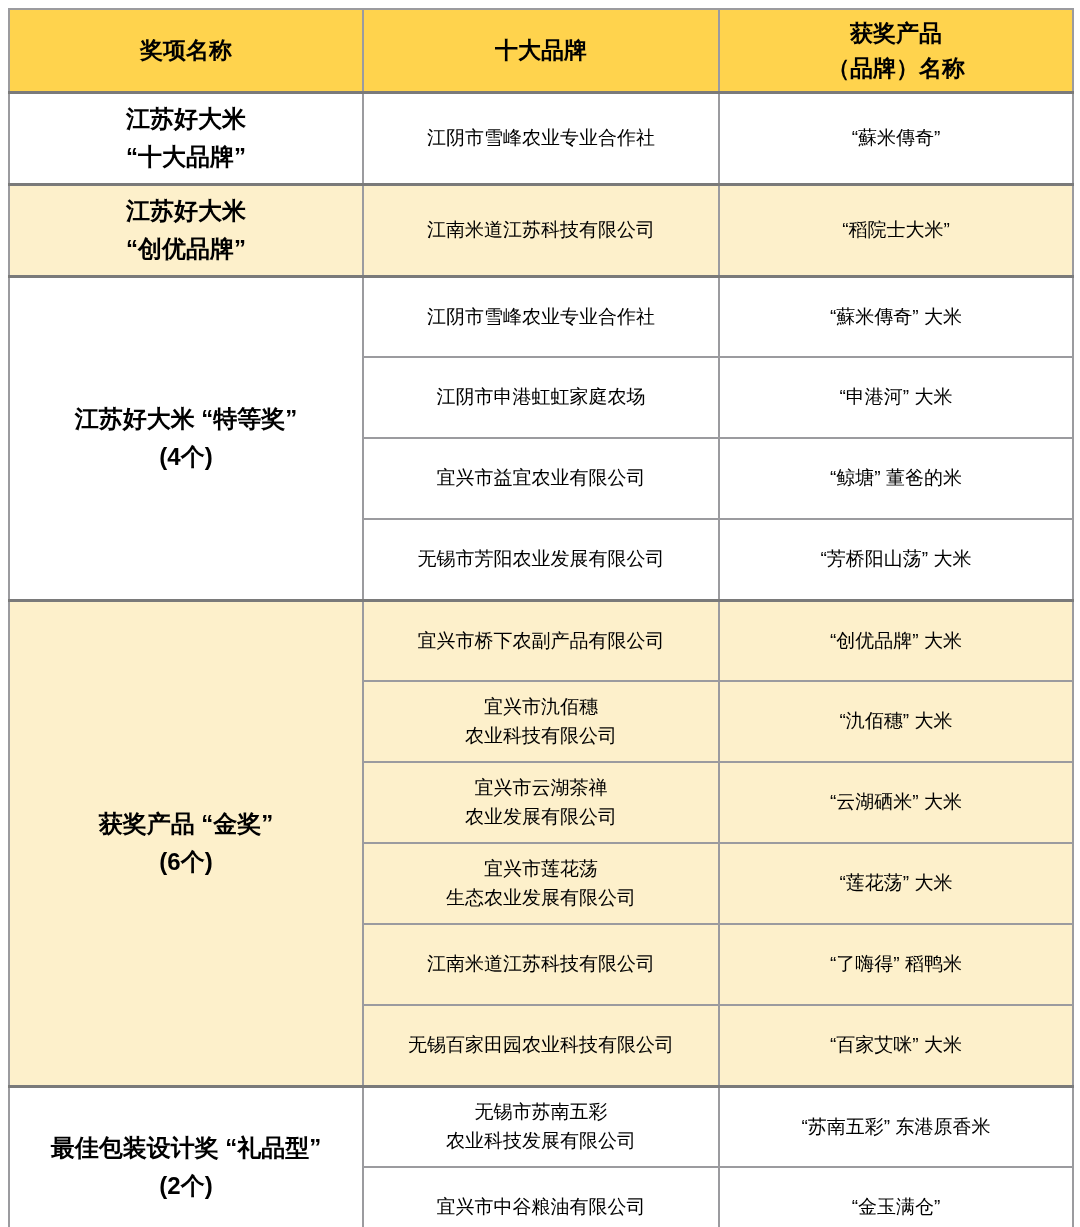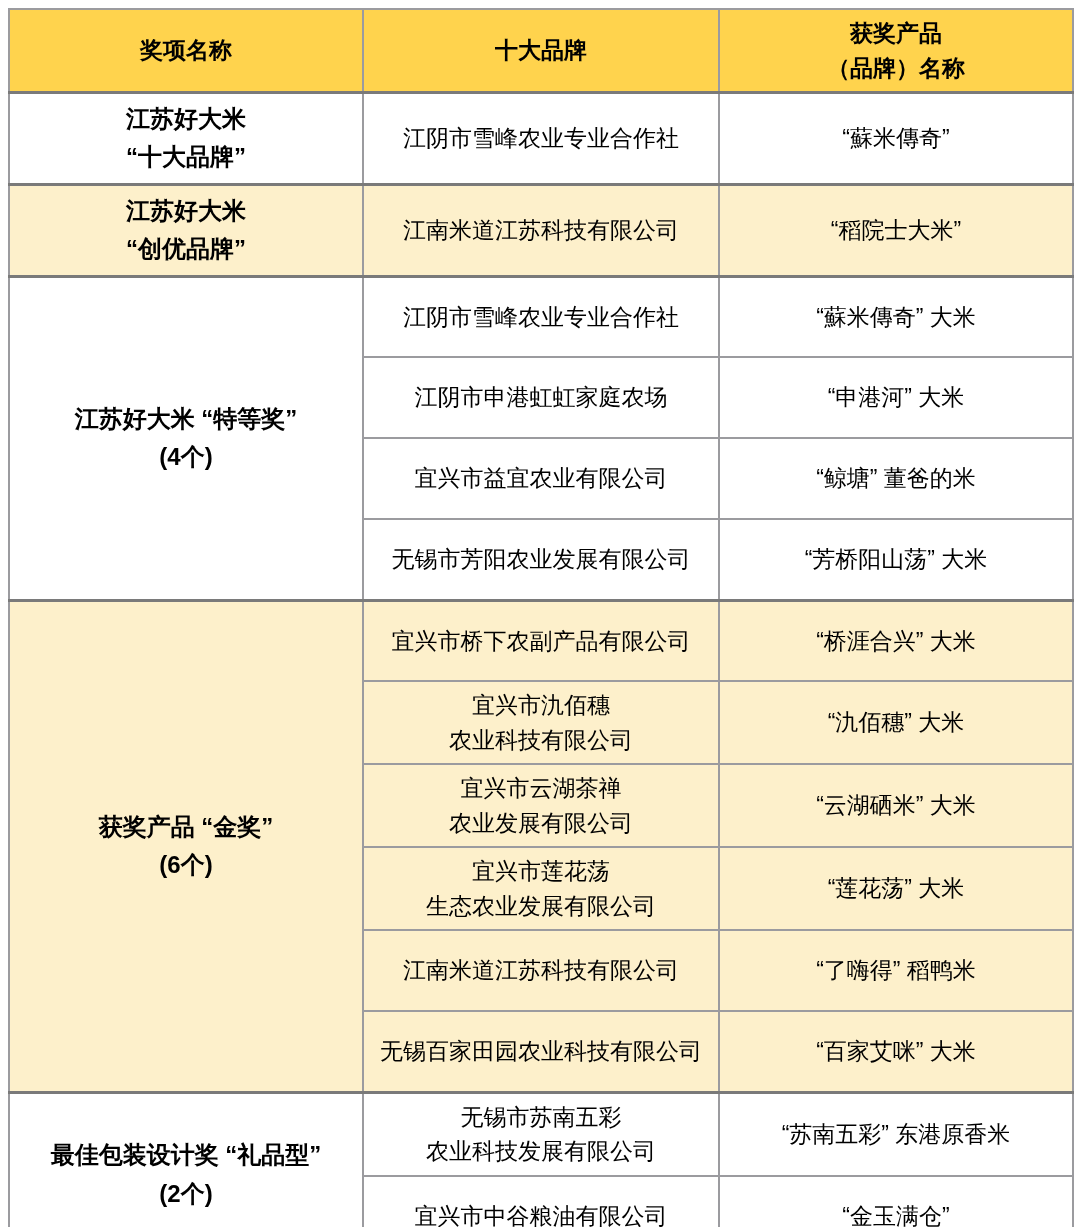"江阴市雪峰农业专业合作社" td.unit, td.product { font-size: 23px -> 19px }
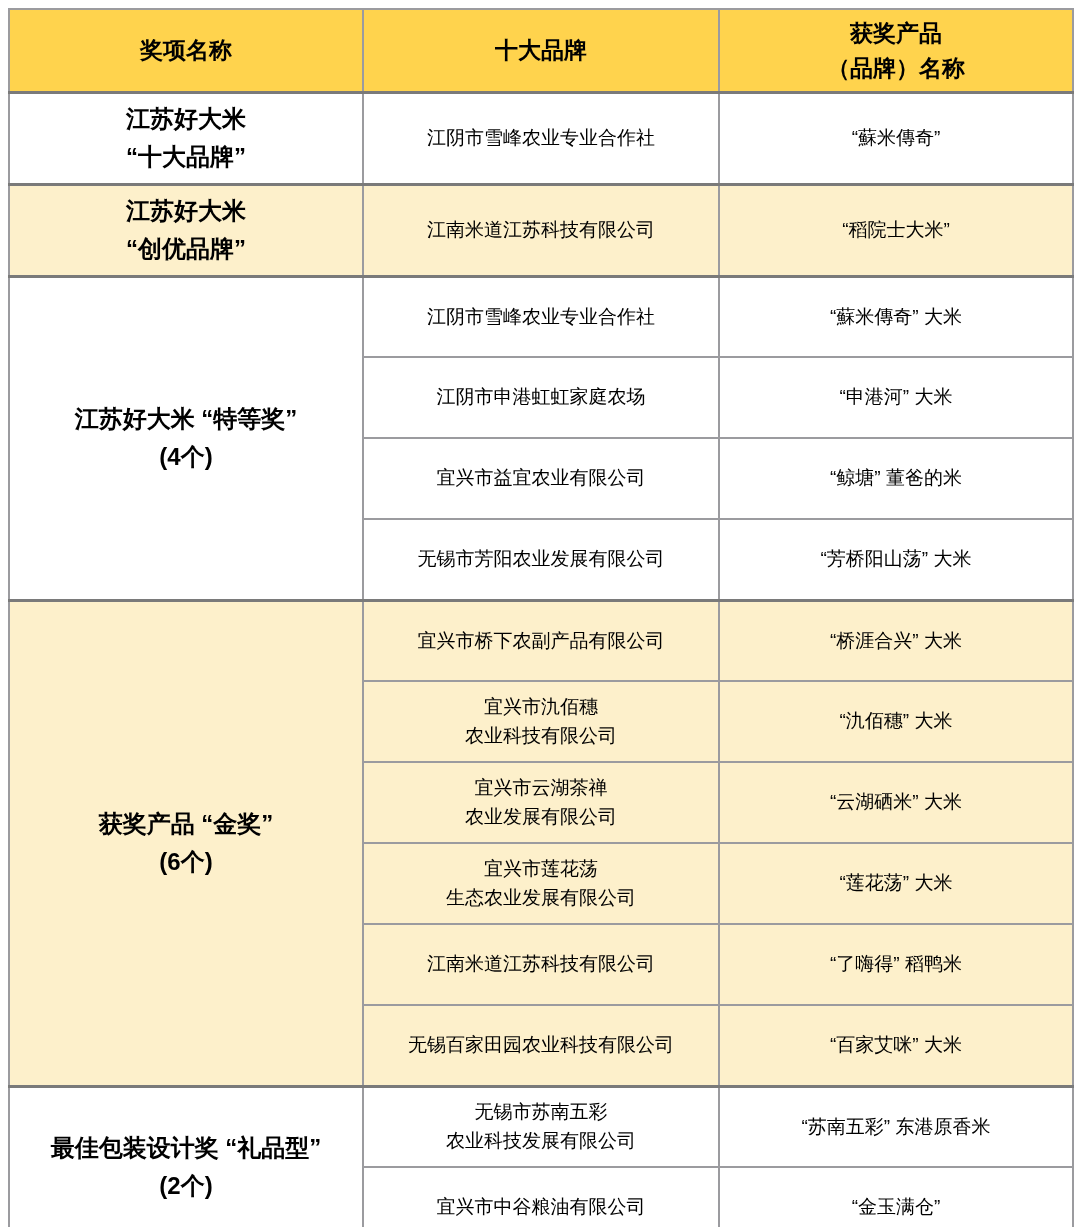"“桥涯合兴” 大米" td.product { text: 桥涯合兴 -> 创优品牌 }
